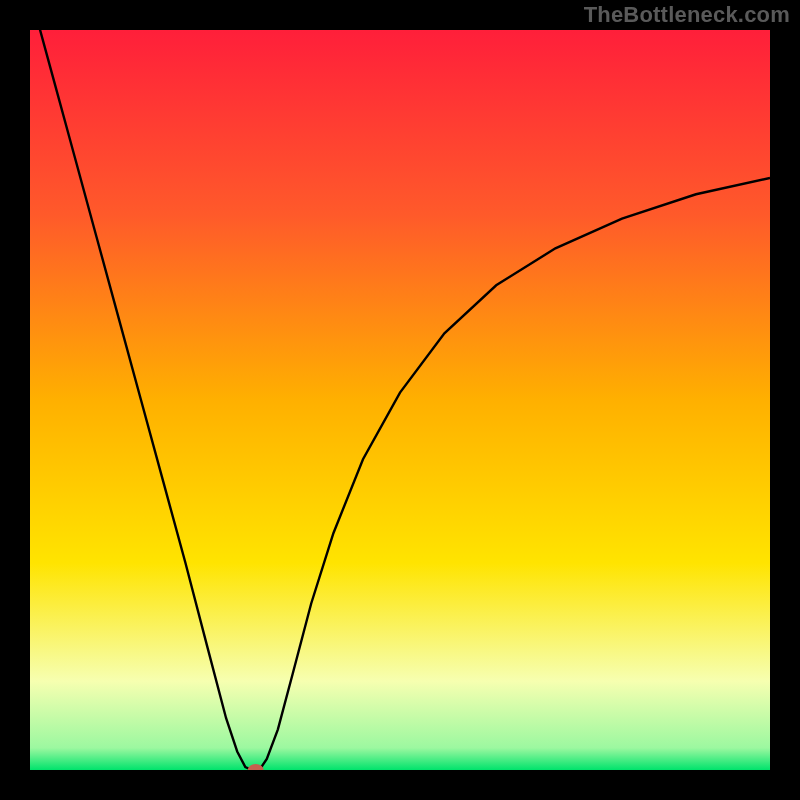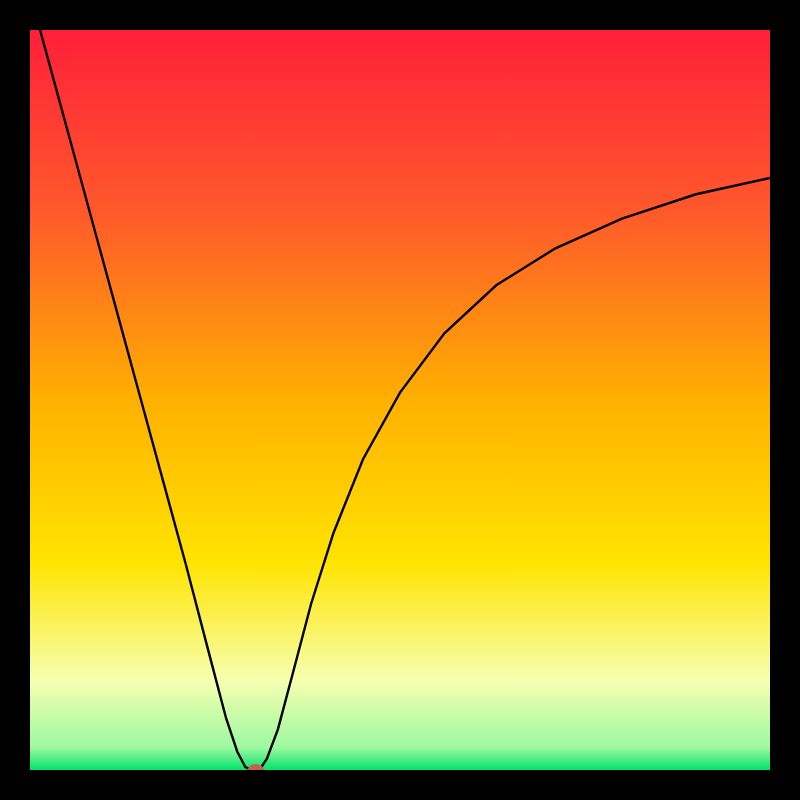"TheBottleneck.com" div.watermark { html: none -> <div>TheBottleneck.com</div> }
